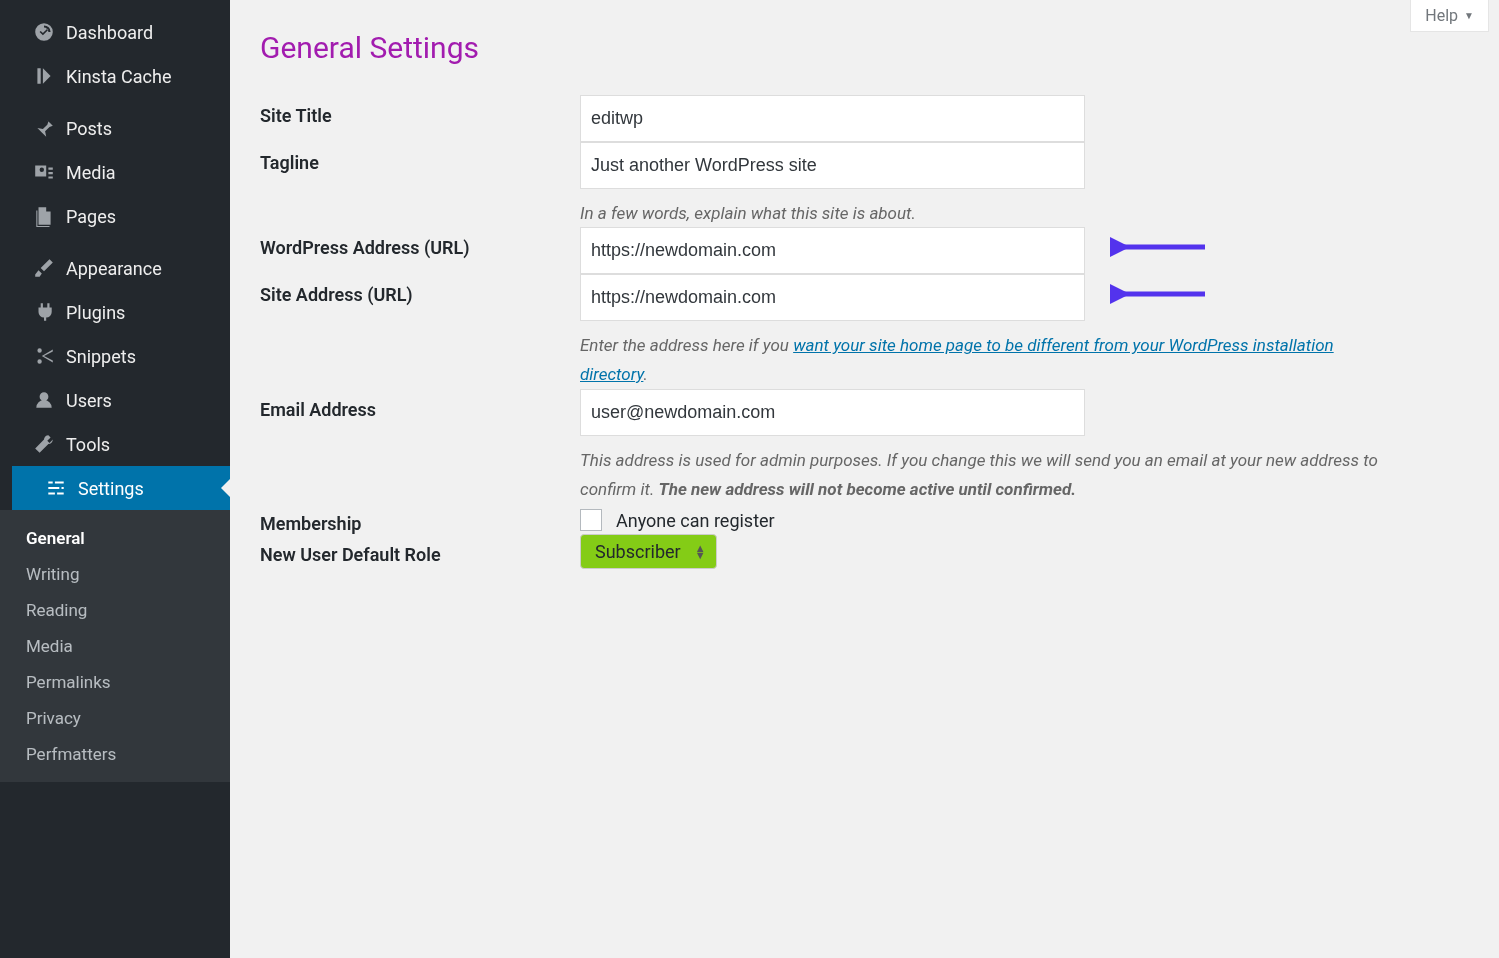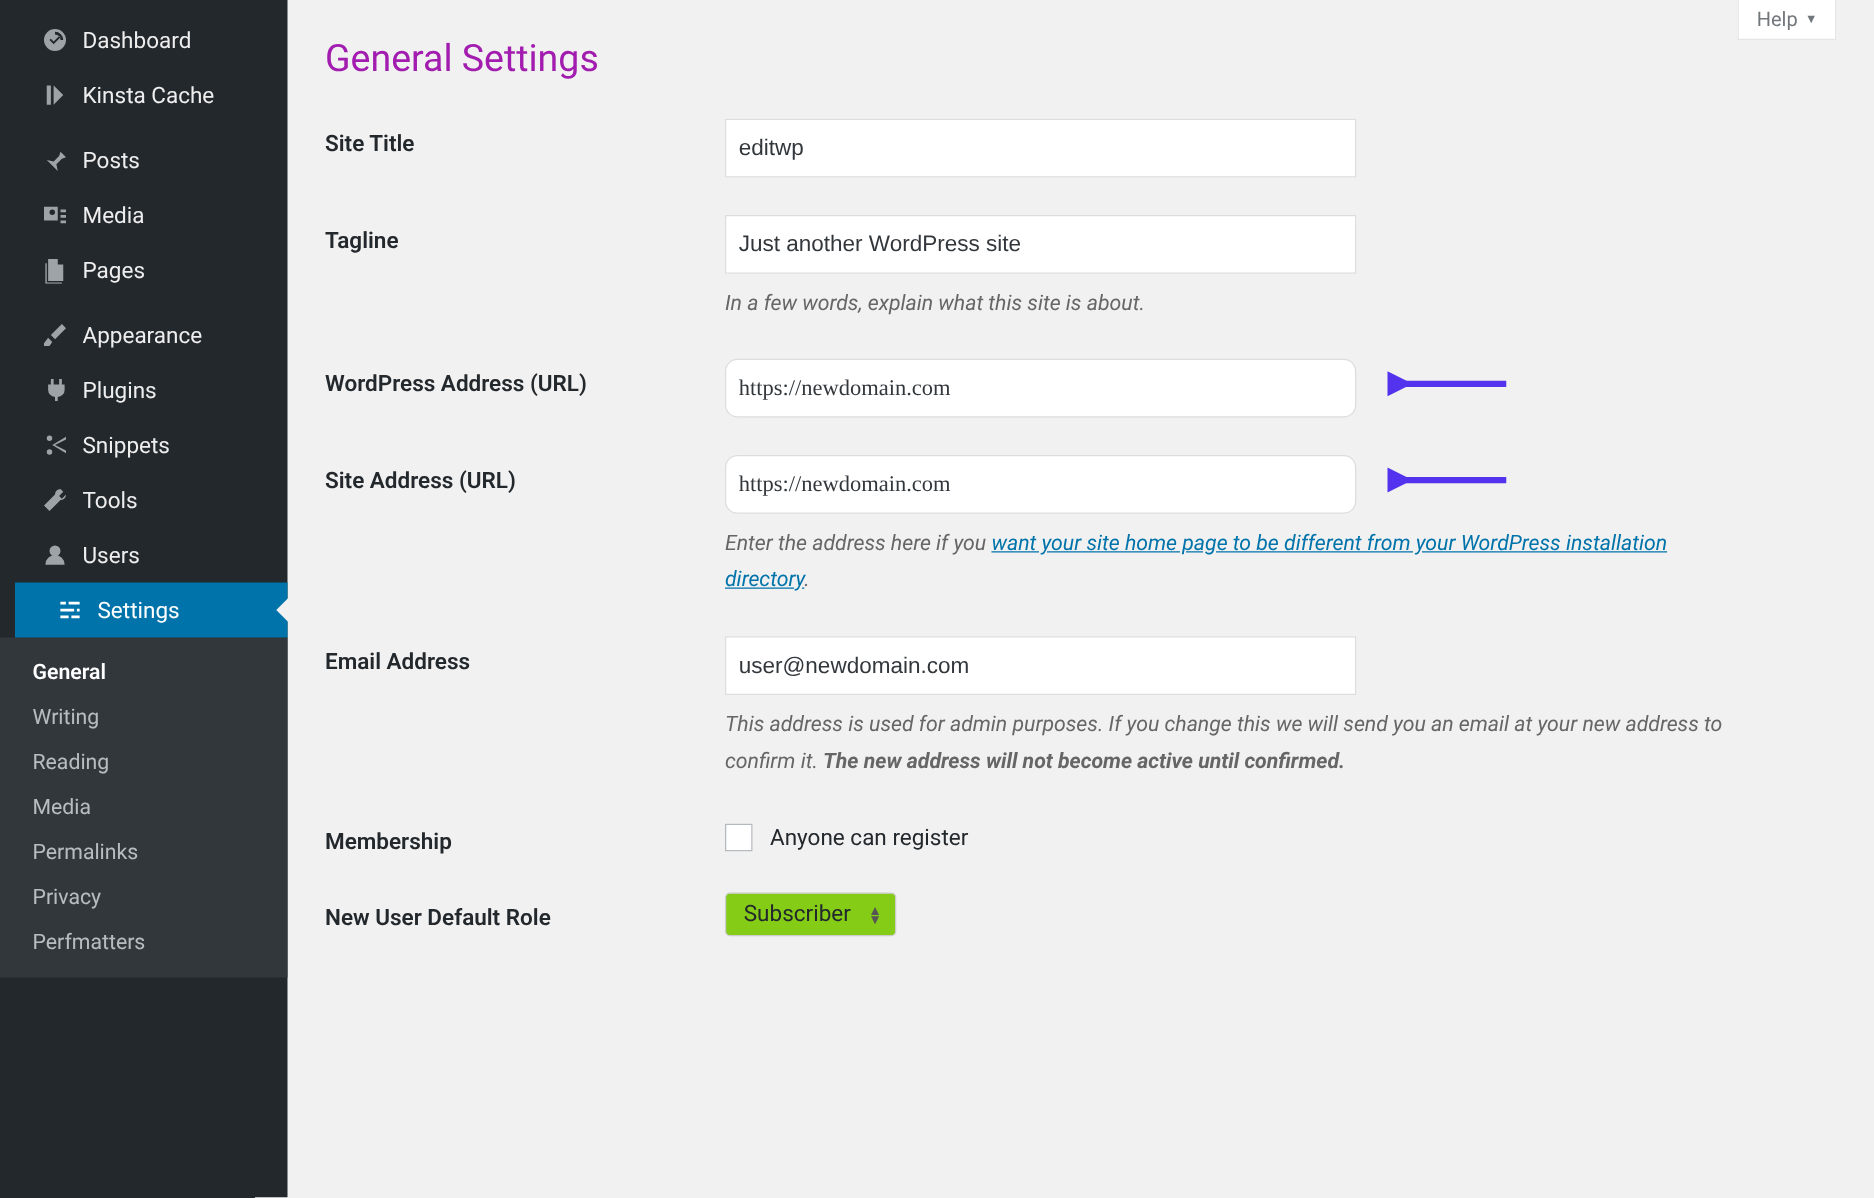"Help" .help-btn { right: 30px -> 10px }
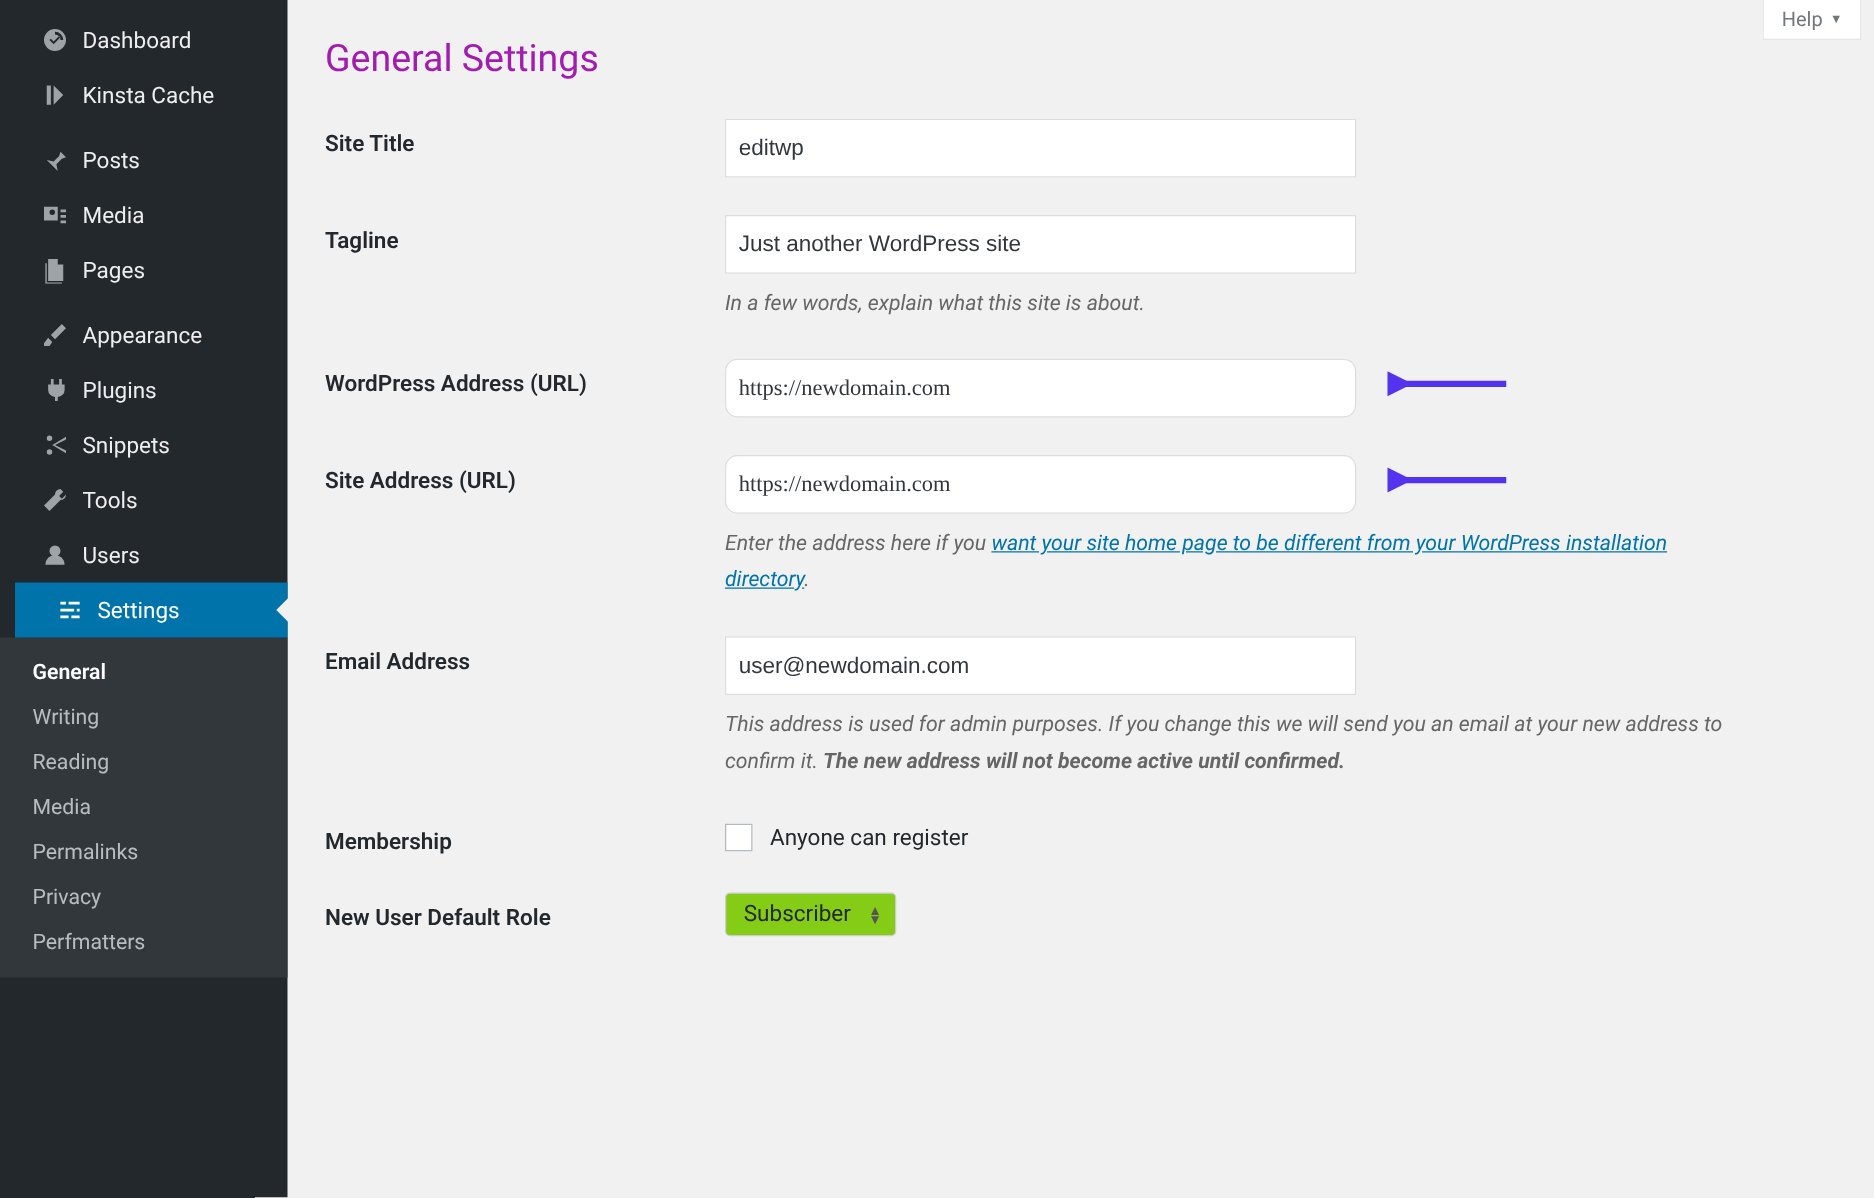"Site Title" .form-row { margin-bottom: 30px -> none }
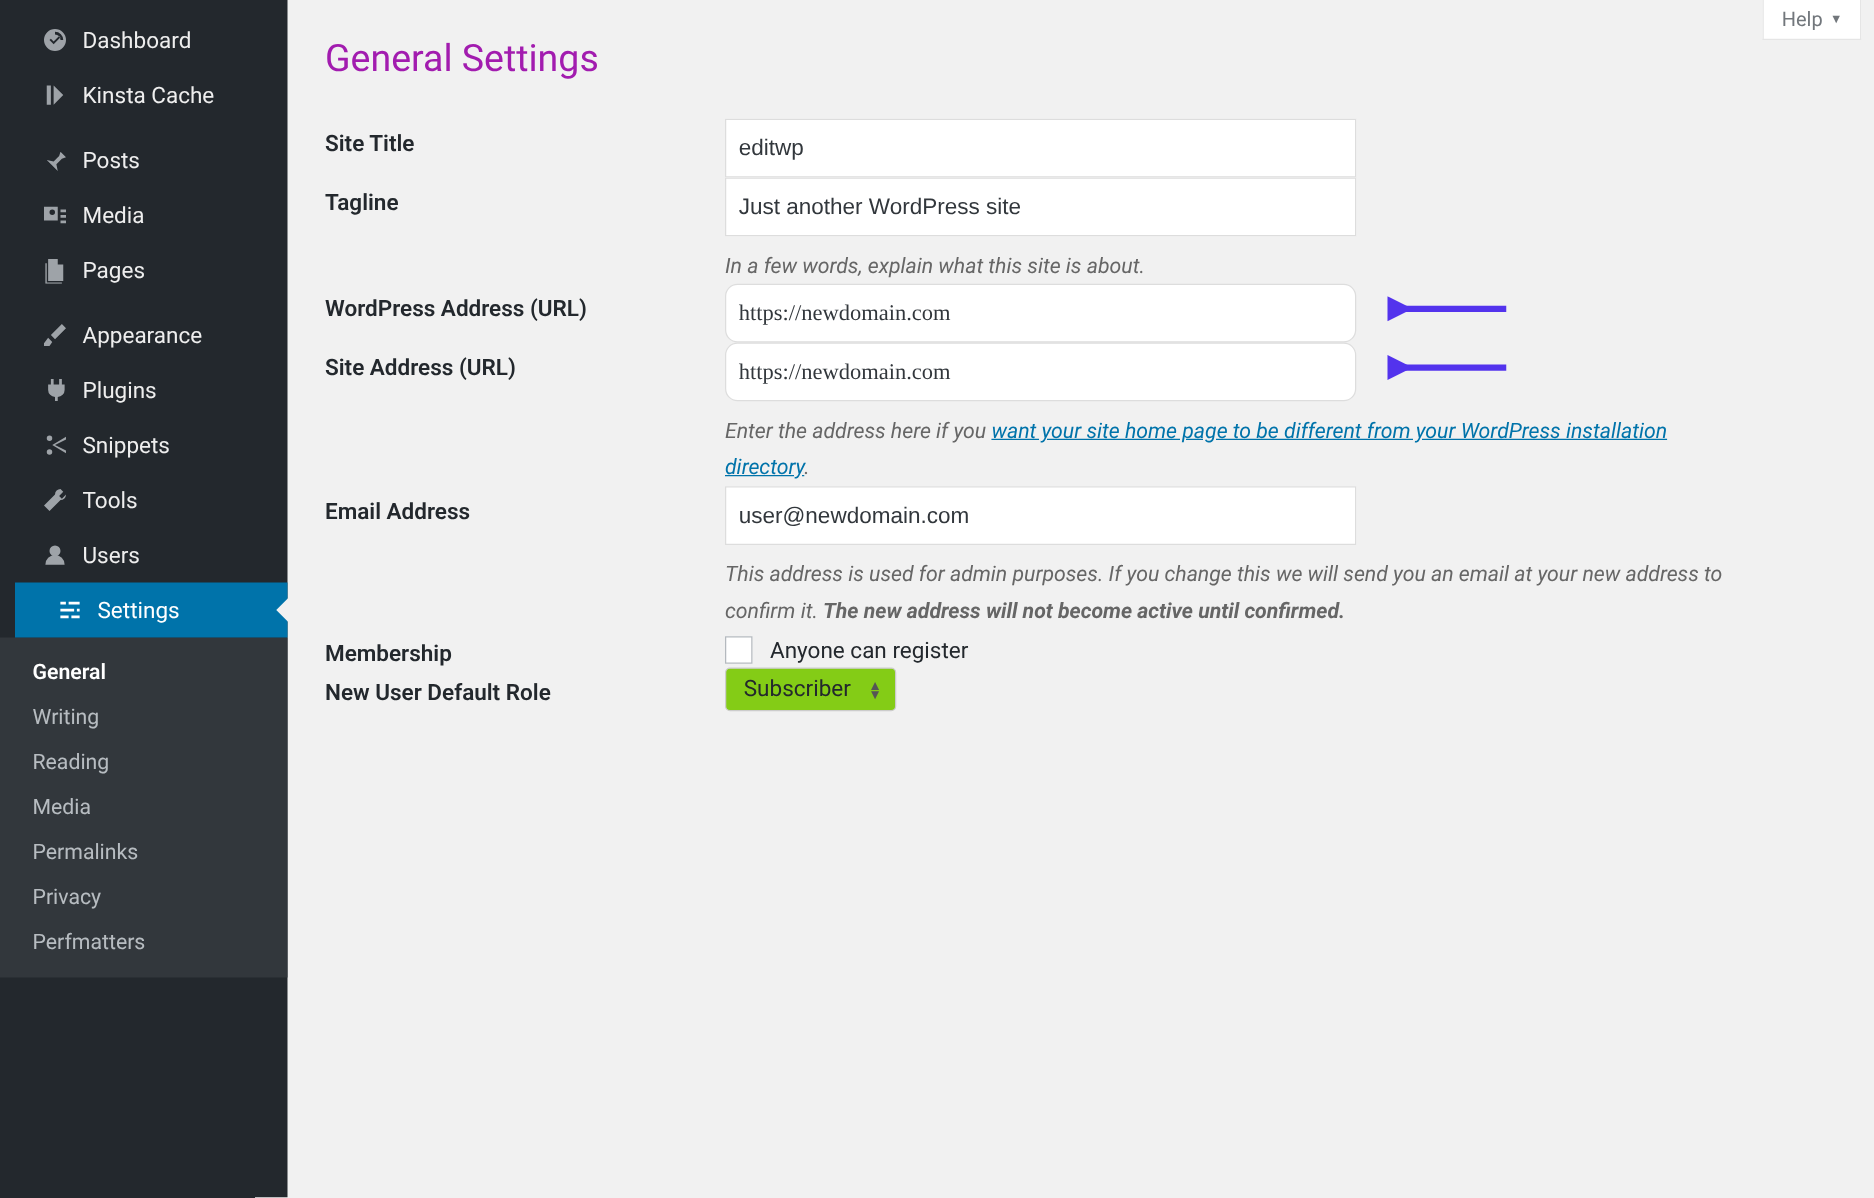"https://newdomain.com" .code-input { border-radius: 10px -> none; font-family: Liberation Serif, serif -> Liberation Sans, sans-serif }
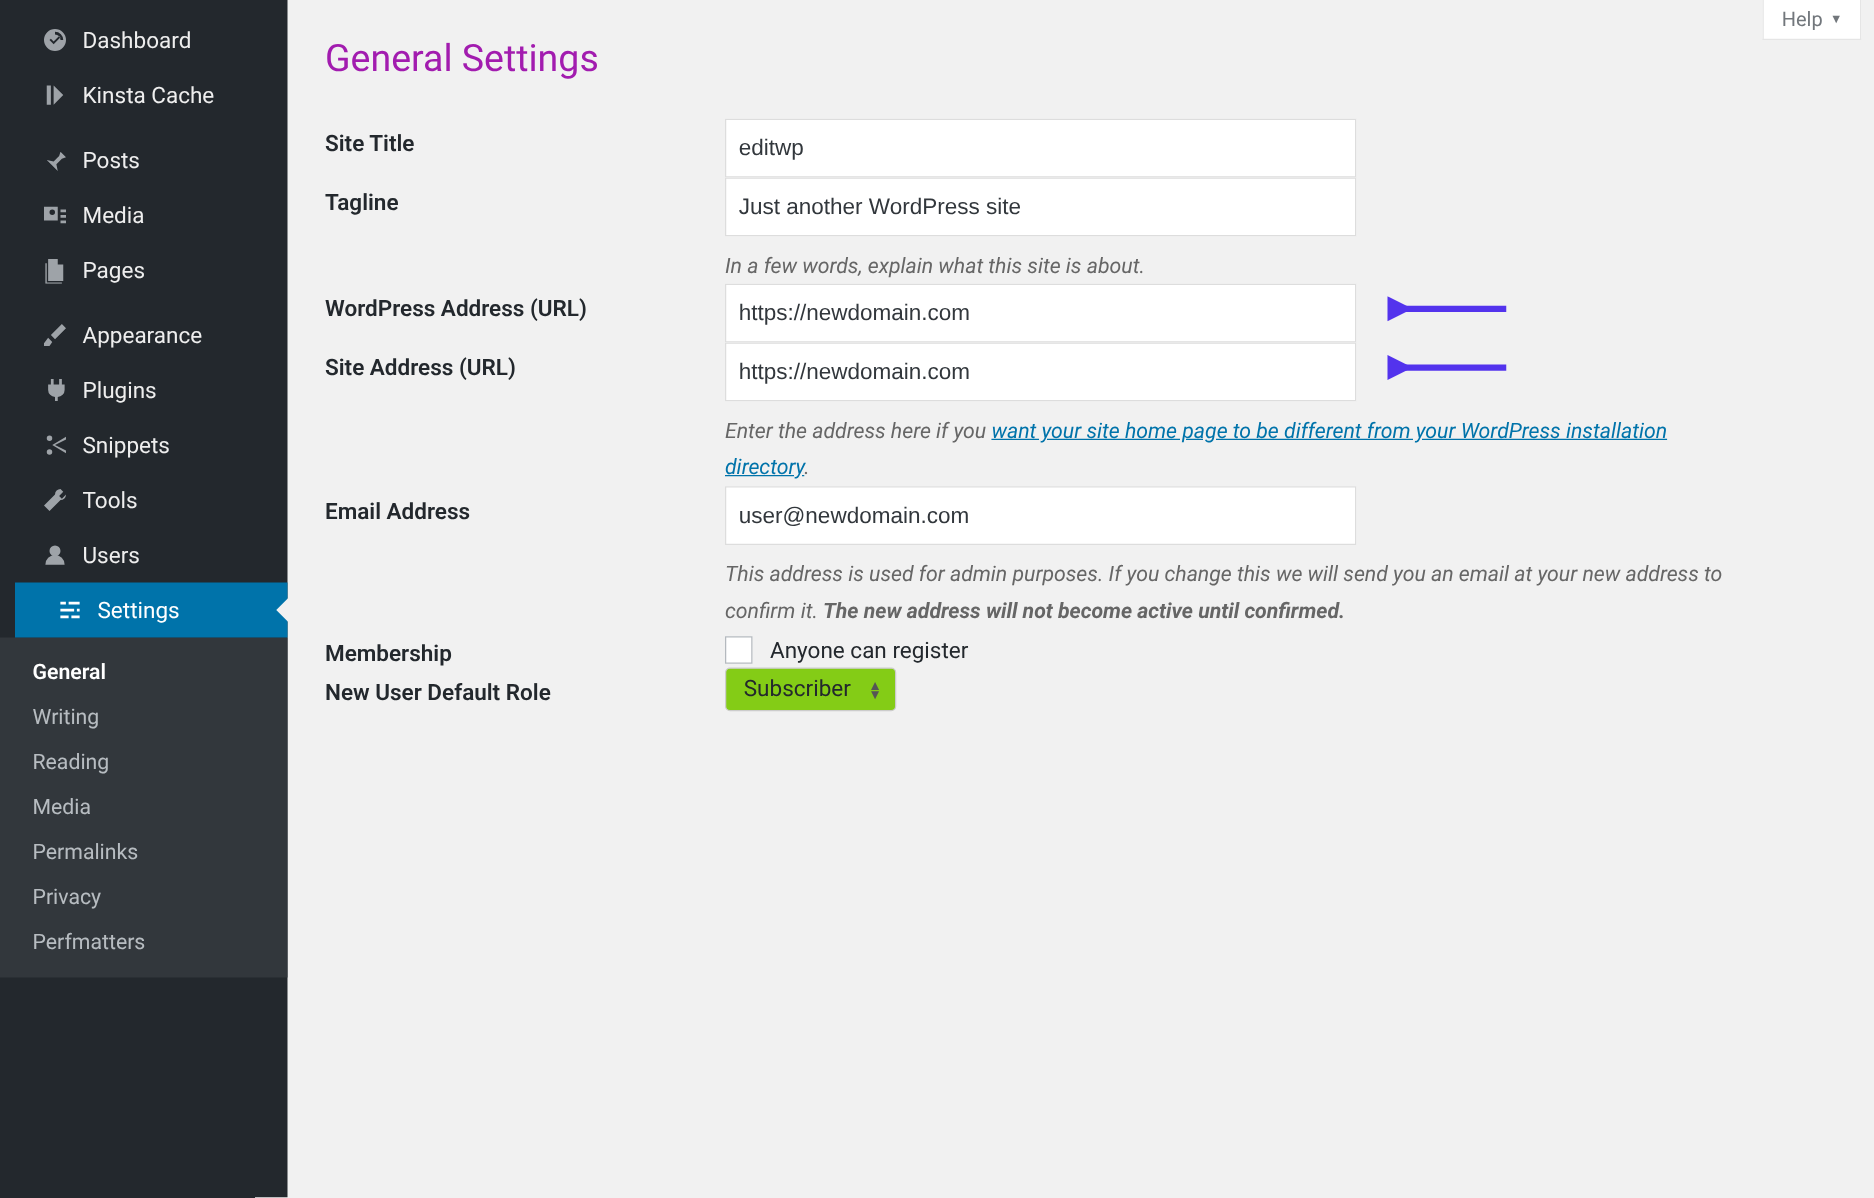"Tools" div.menu-item { order: before "Users" -> after "Users" }
